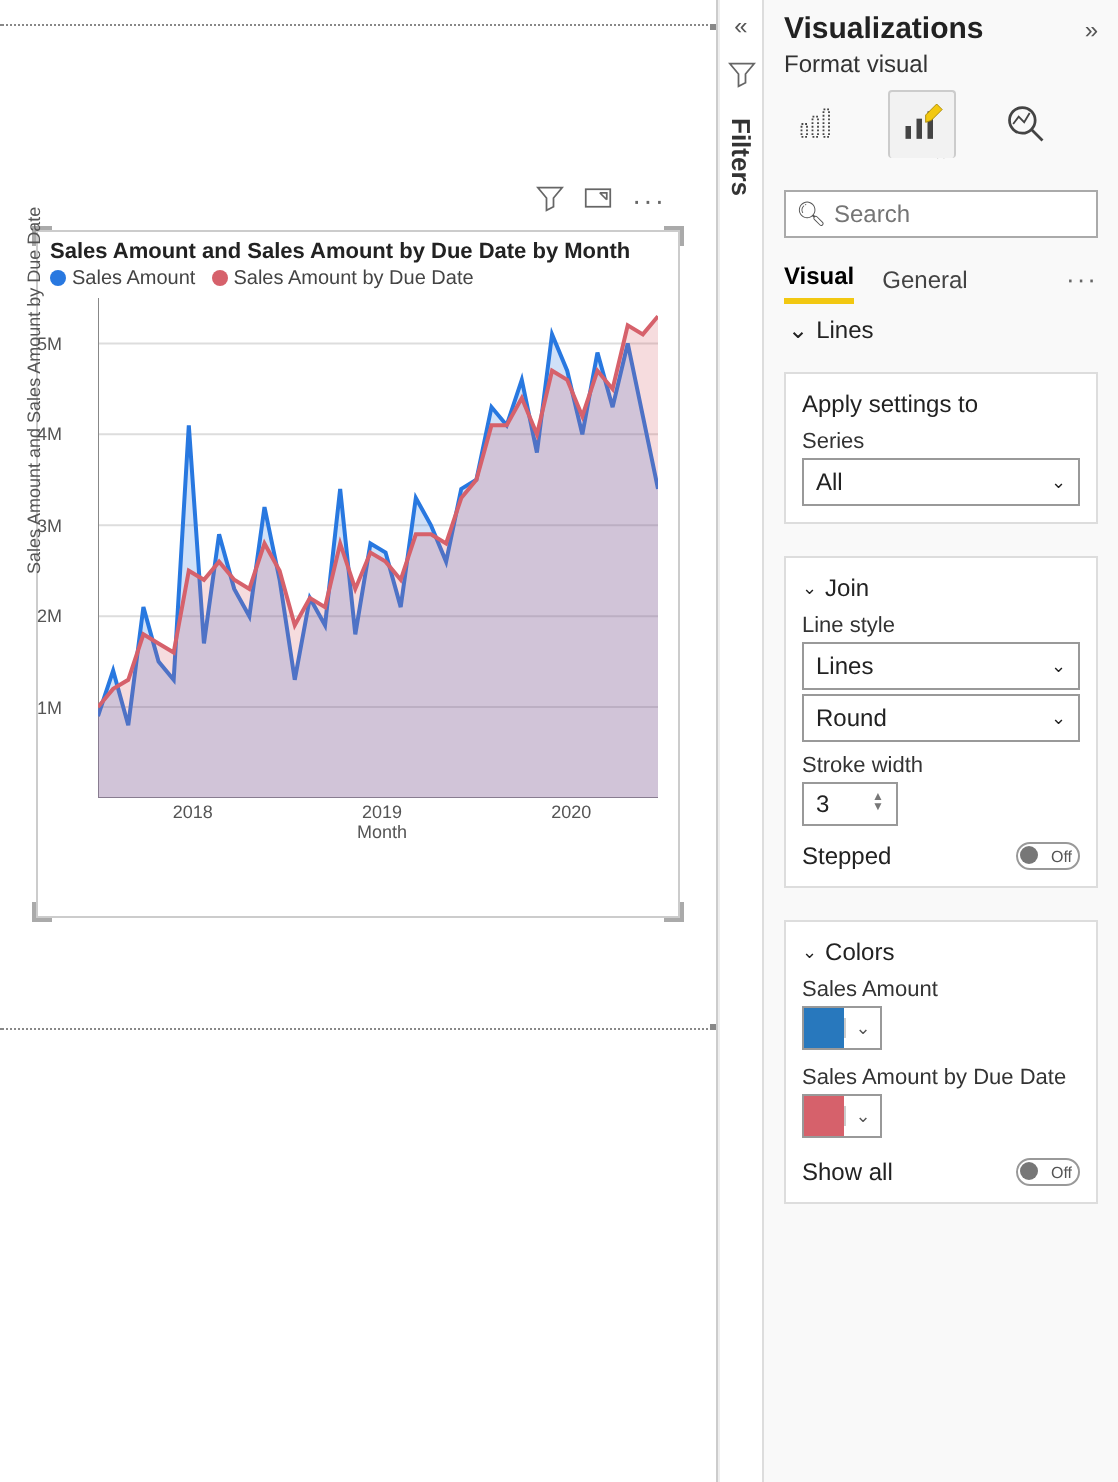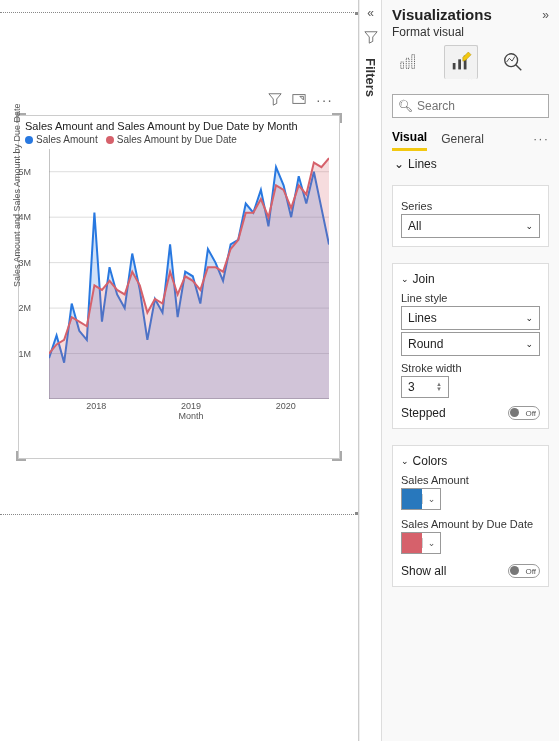"Sales Amount and Sales Amount by Due Date by" .chart-title { font-weight: 400 -> 700 }
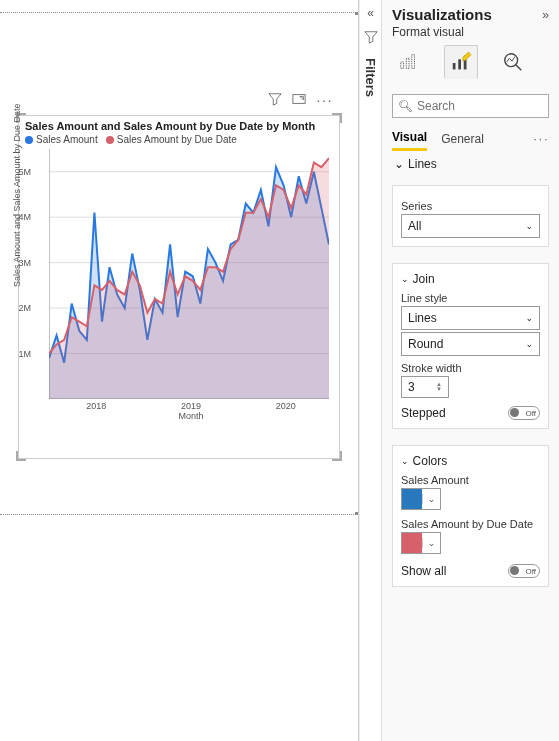"Apply settings to" div { html: none -> <div>Apply settings to</div> }
